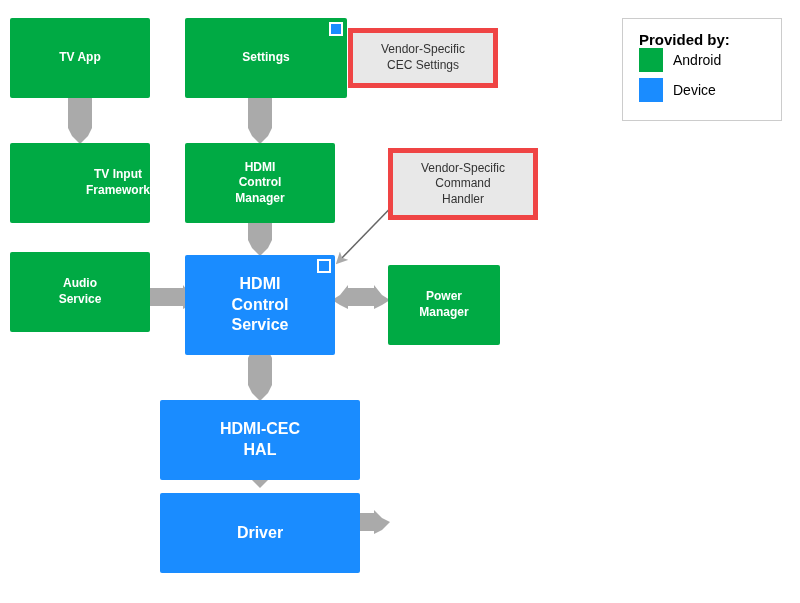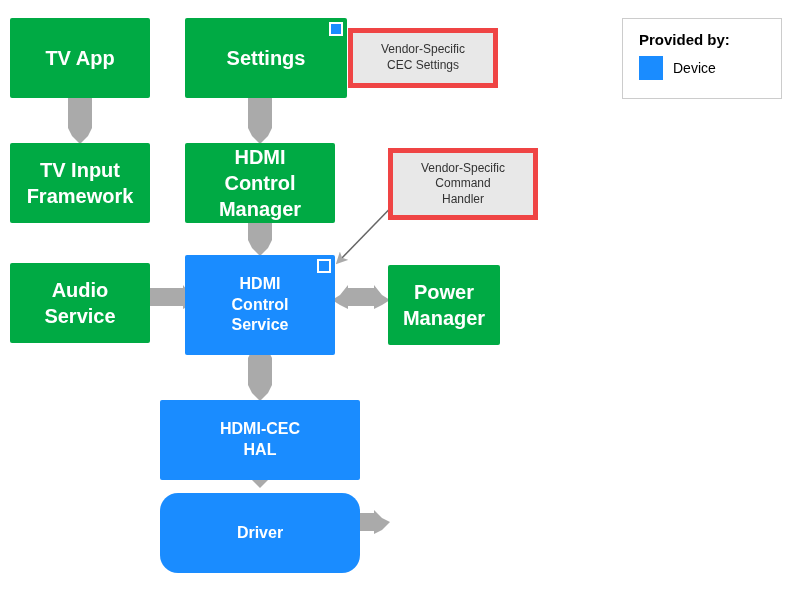"Provided by:" .legend-title { margin-bottom: 8px -> none }
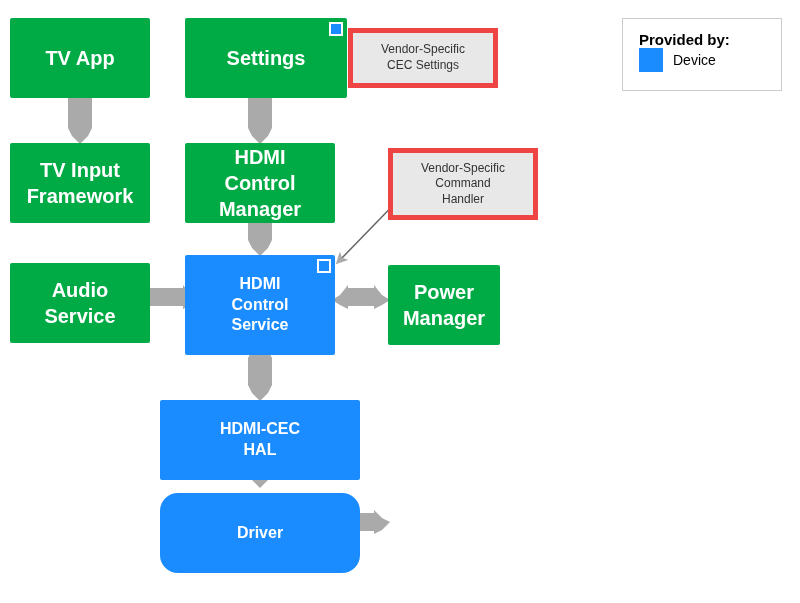"TV App" .block-green { font-size: 20px -> 12px }
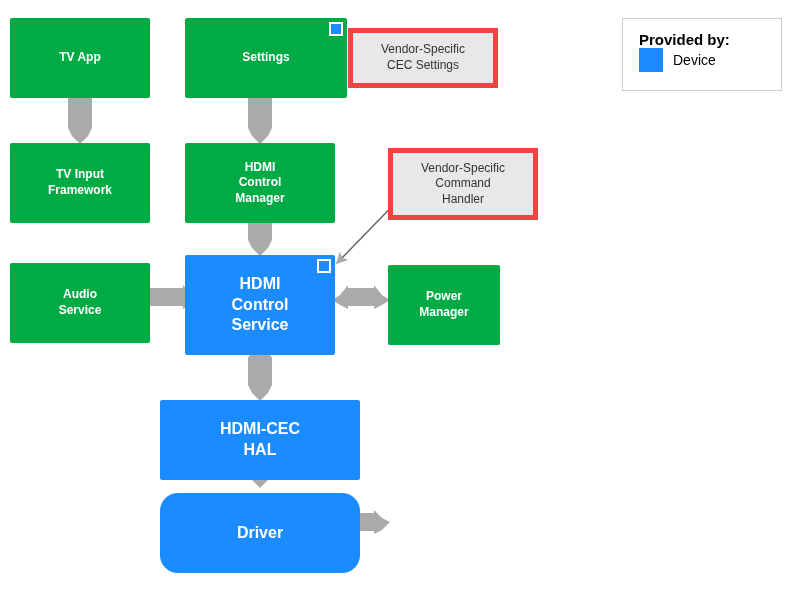"Android" div.legend-item { html: none -> <div> <div></div> <span>Android</span> </div> }
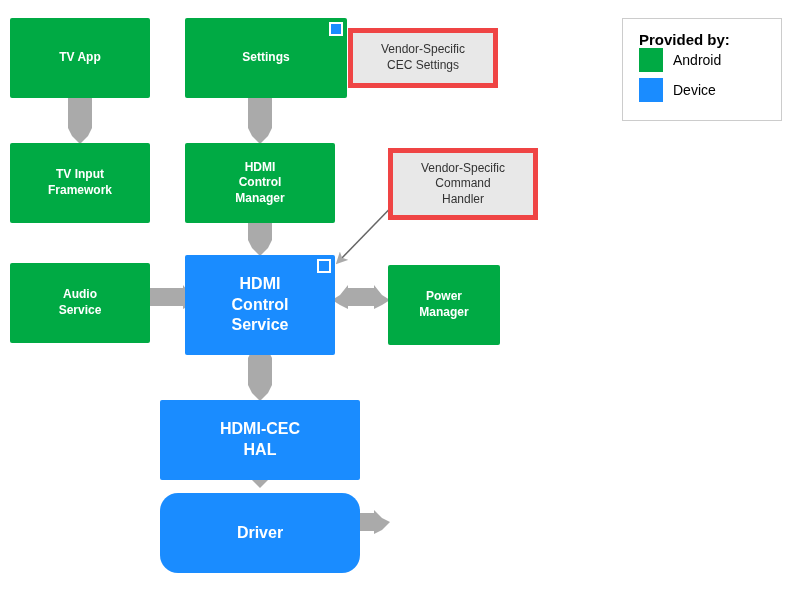"TV Input" div.block-green { justify-content: none -> flex-end }
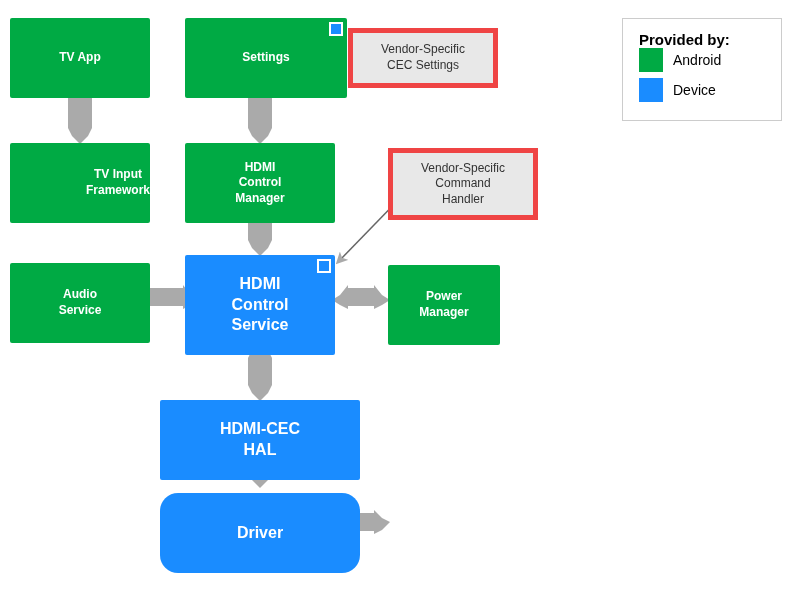"Audio" div.block-green { top: 263px -> 252px }
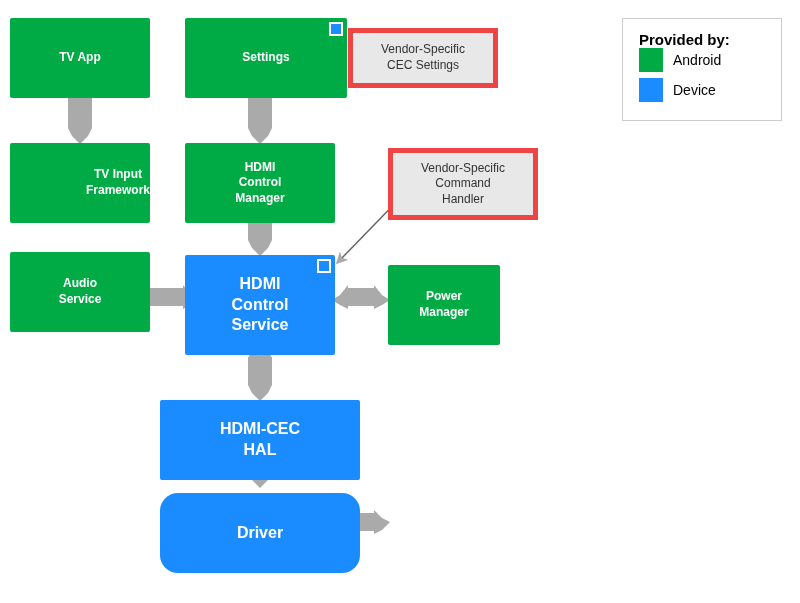"Driver" div.block-blue { border-radius: 18px -> none }
